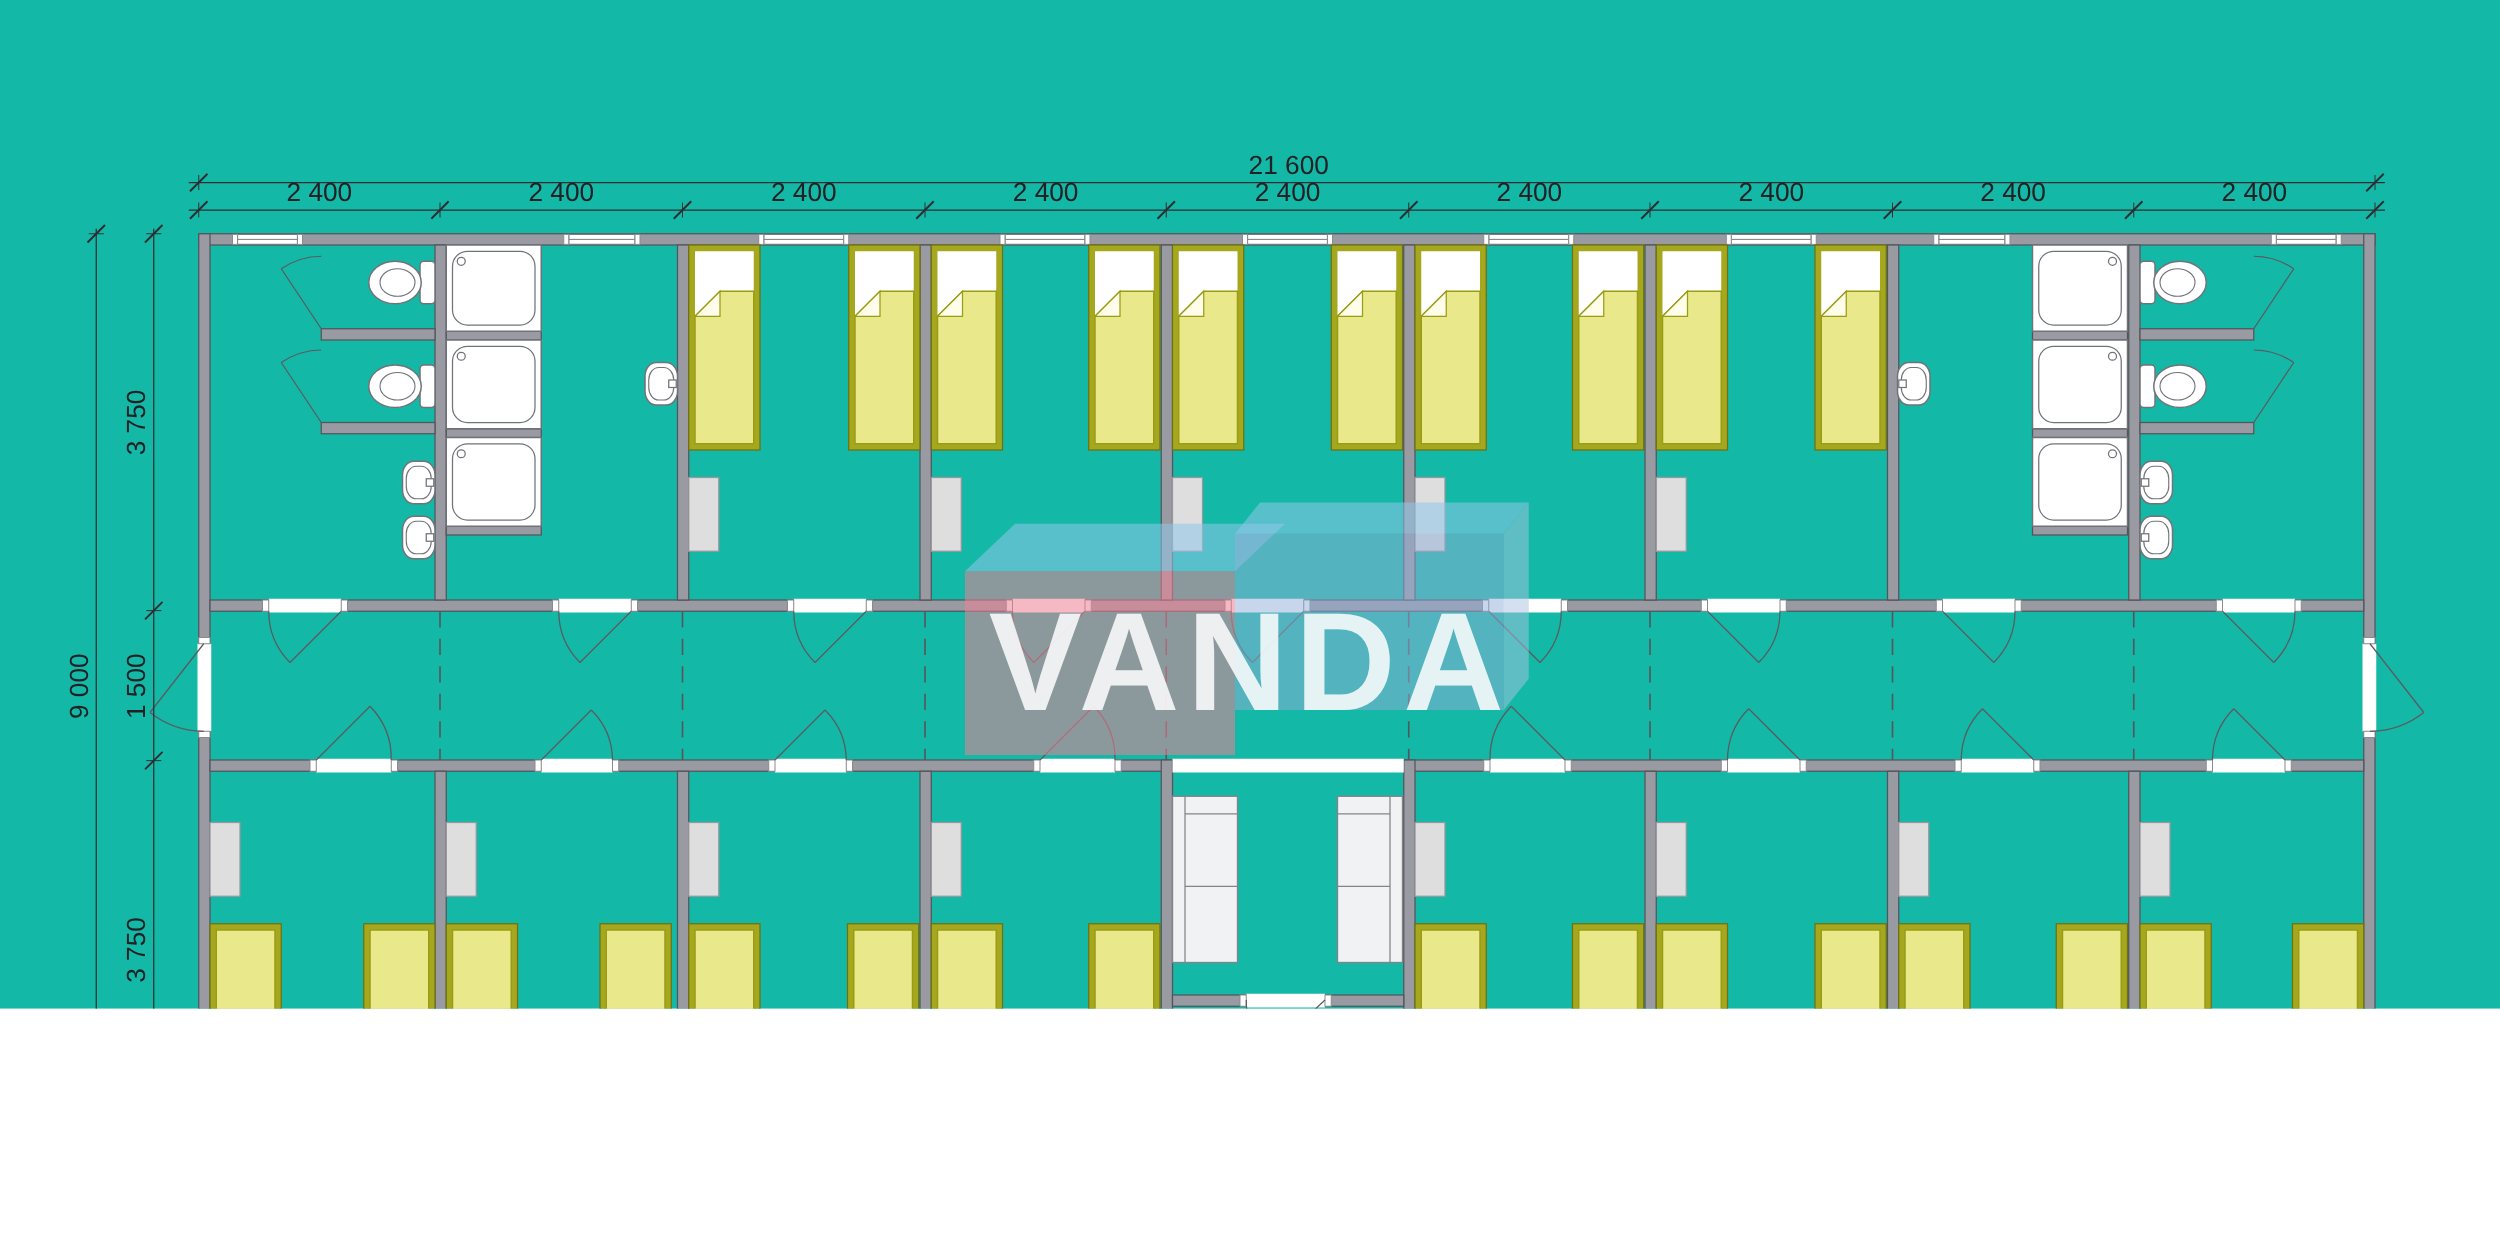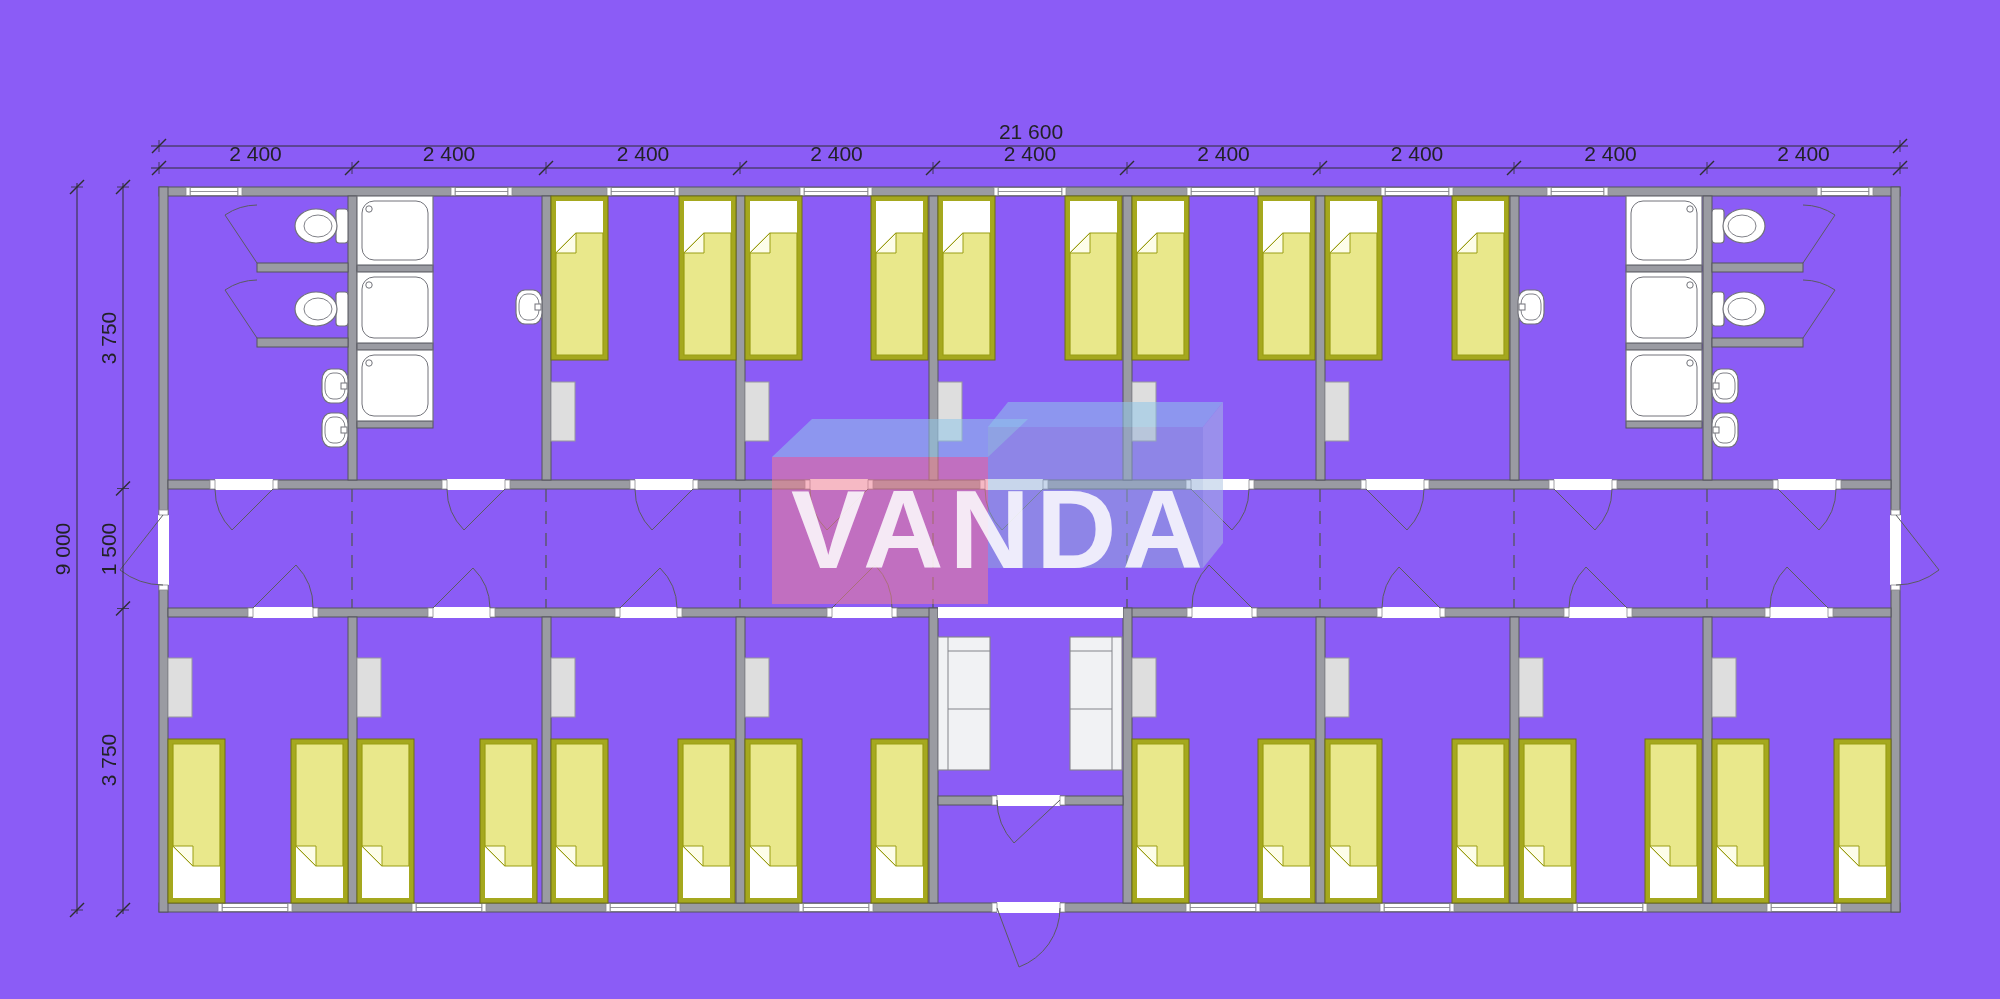"21 600" .canvas { background: #8b5cf6 -> #14b8a6; height: 999px -> 807px }
